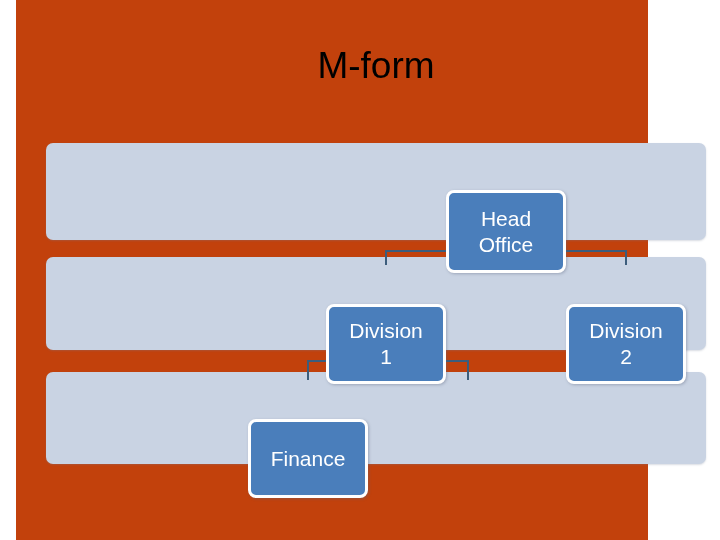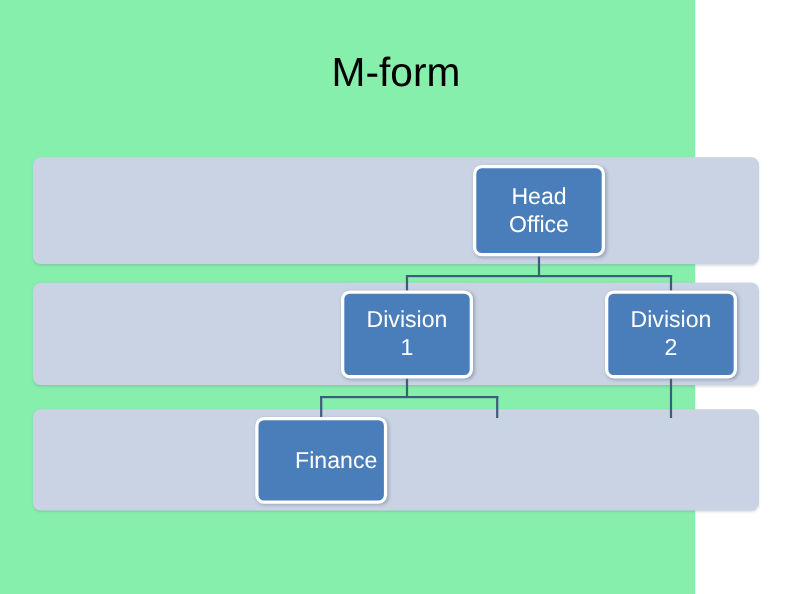"M-form" #slide { background: #86efac -> #c2410c; left: 0 -> 16px }
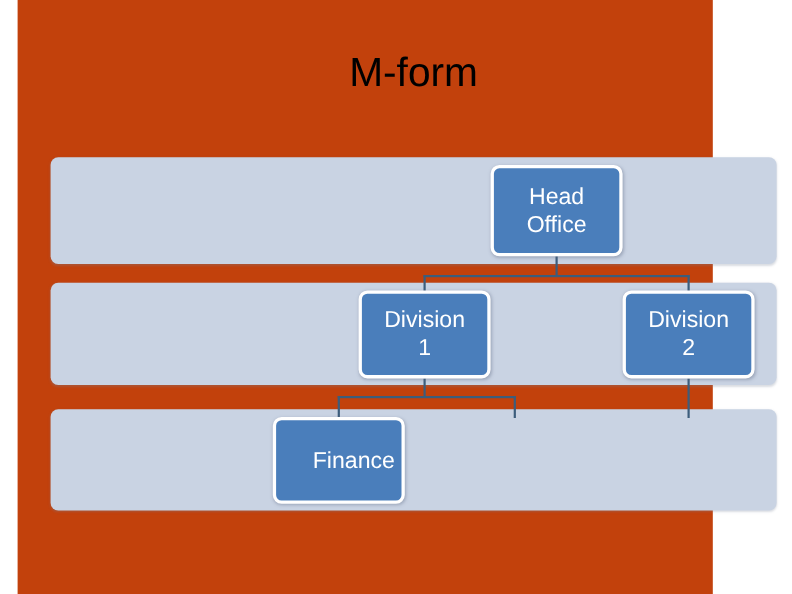"Head" .node { margin-top: none -> 40px }
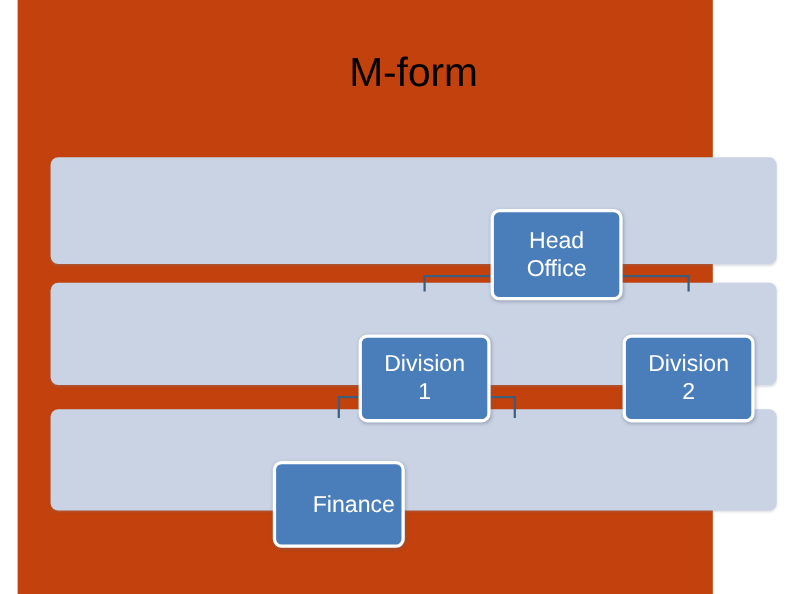"Finance" #node-finance { text-align: right -> none }
